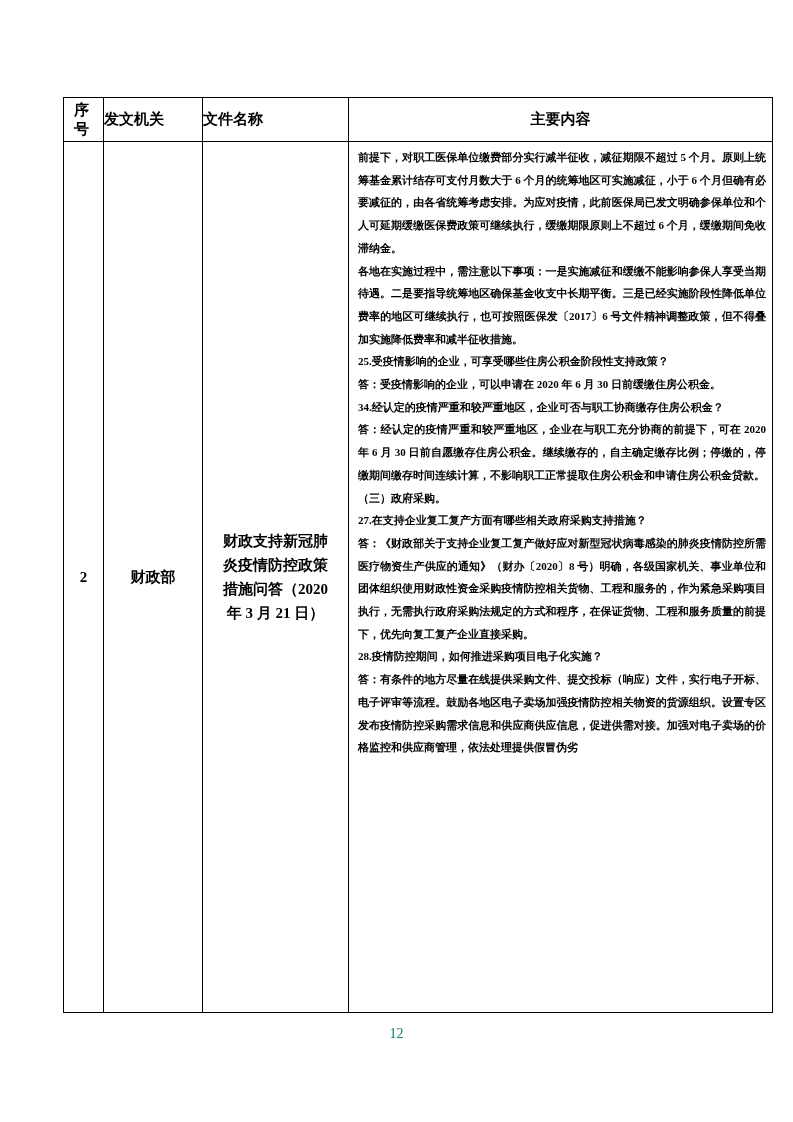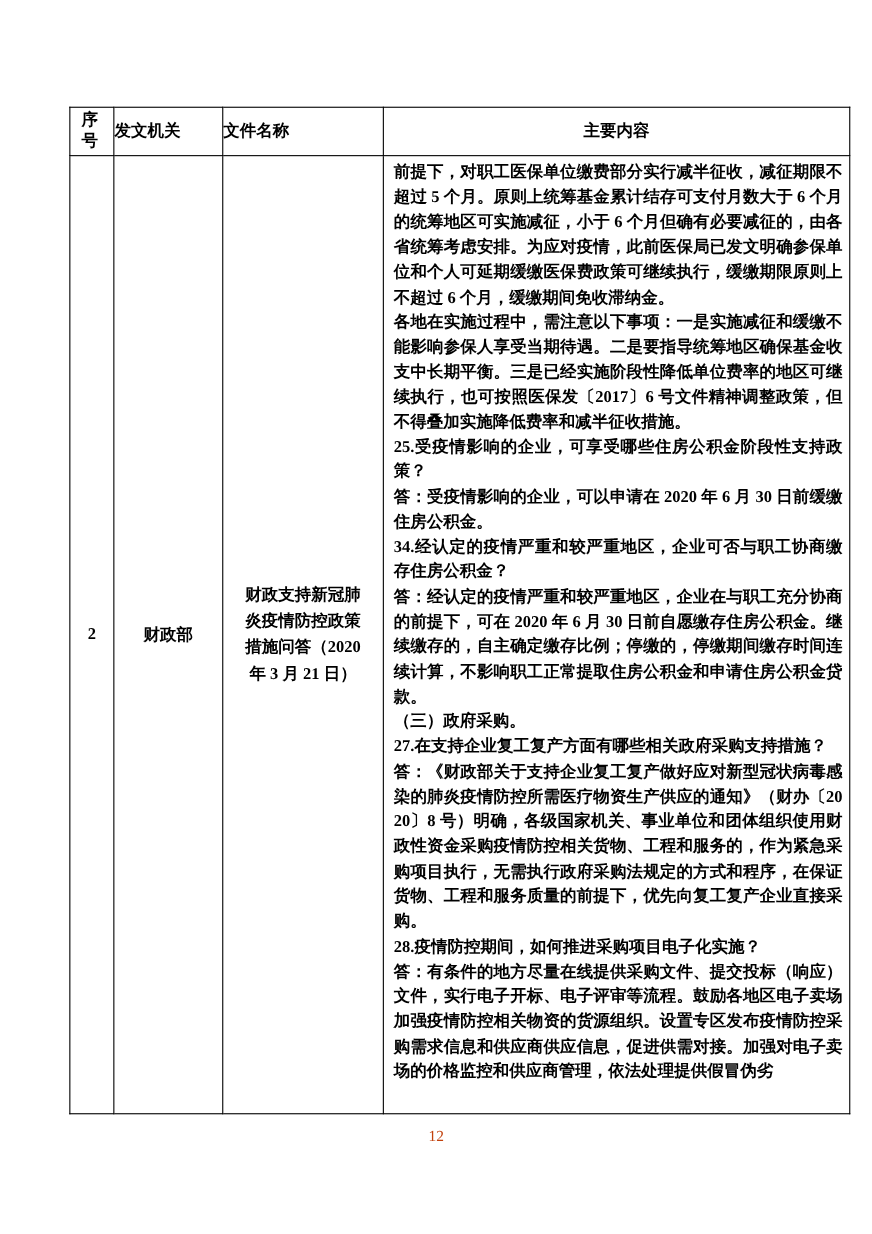"前提下，对职工医保单位缴费部分实行减半征收，减征期限不超过 5" td.c-content .para { font-size: 15px -> 11px }
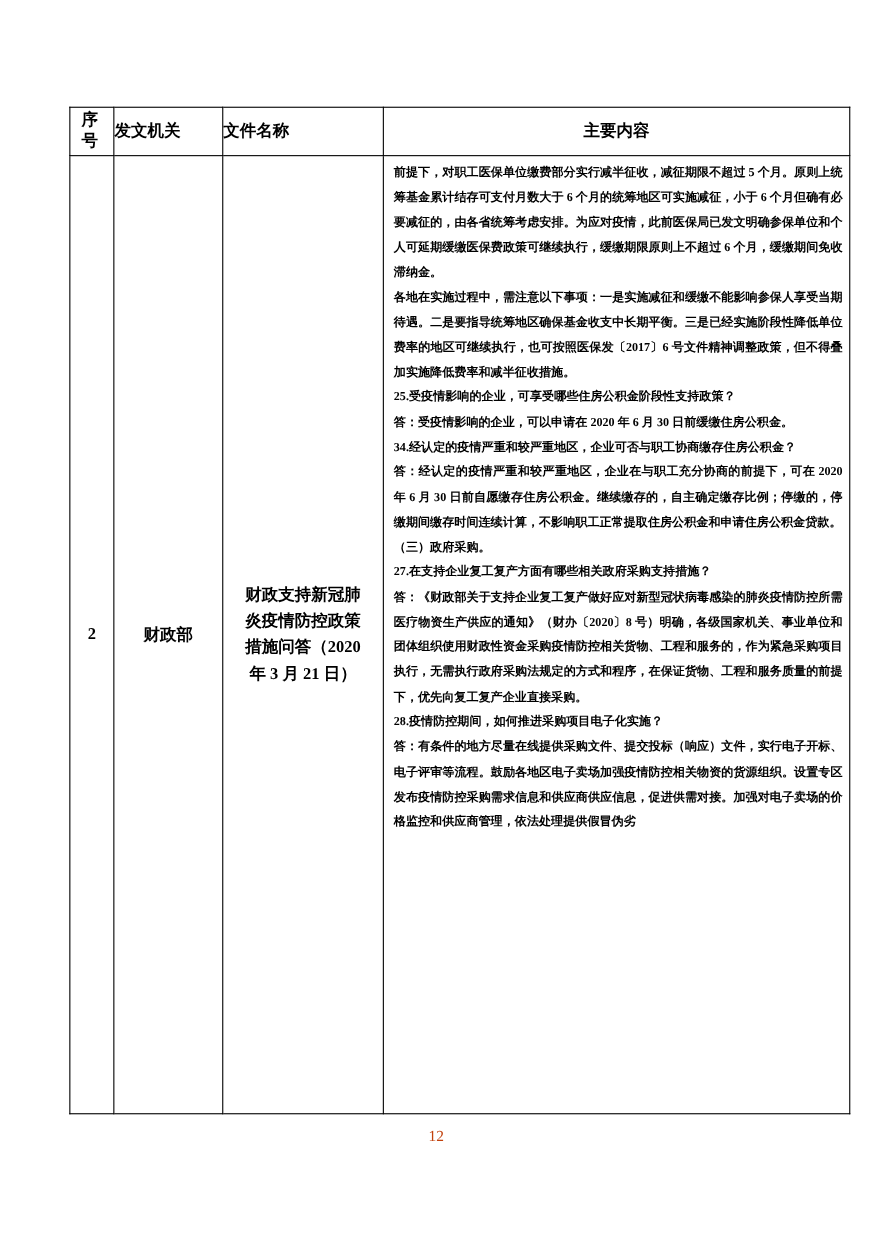"12" .page-number { color: #c2410c -> #0f766e }
